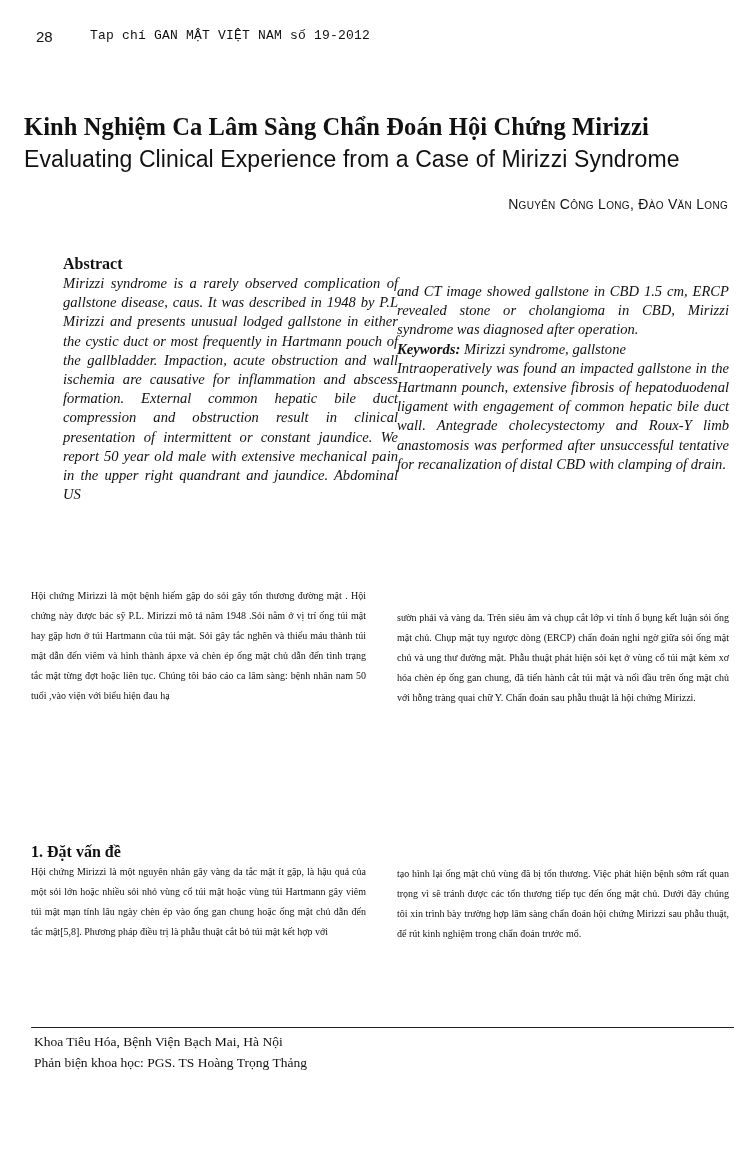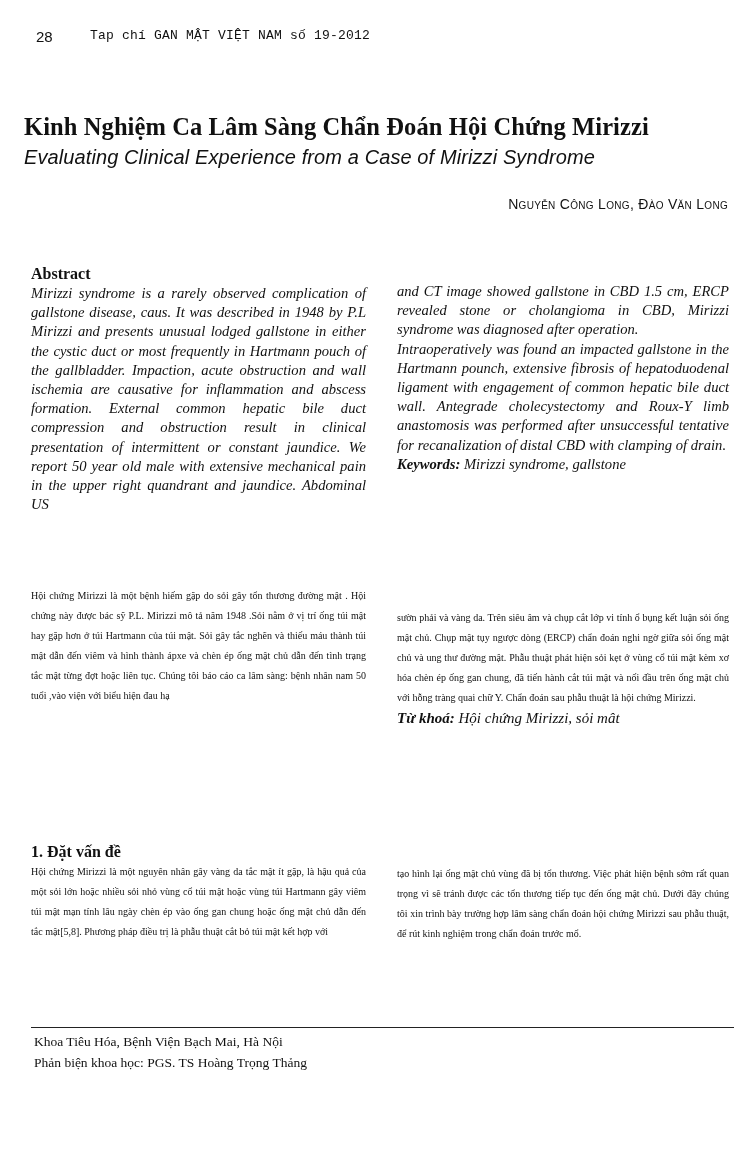"Evaluating Clinical Experience from a" .title-en { font-size: 20px -> 23px; font-style: italic -> none }
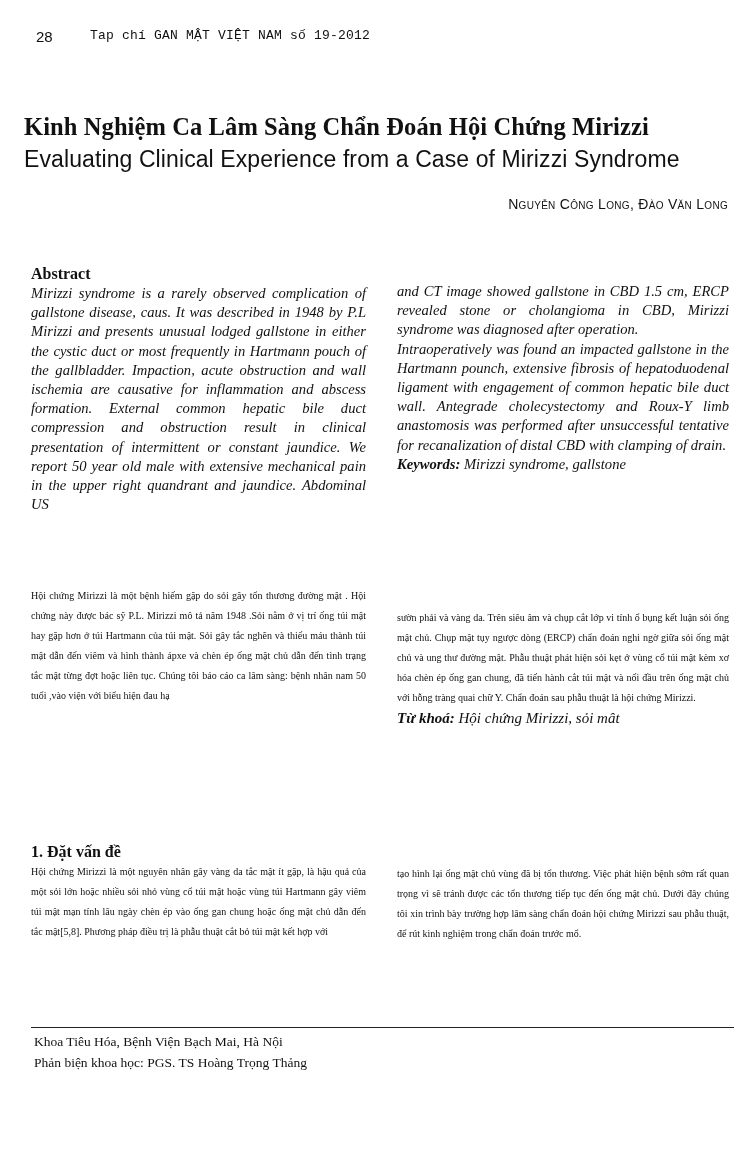"Abstract" div.col { margin-left: none -> 32px; top: 264px -> 254px }
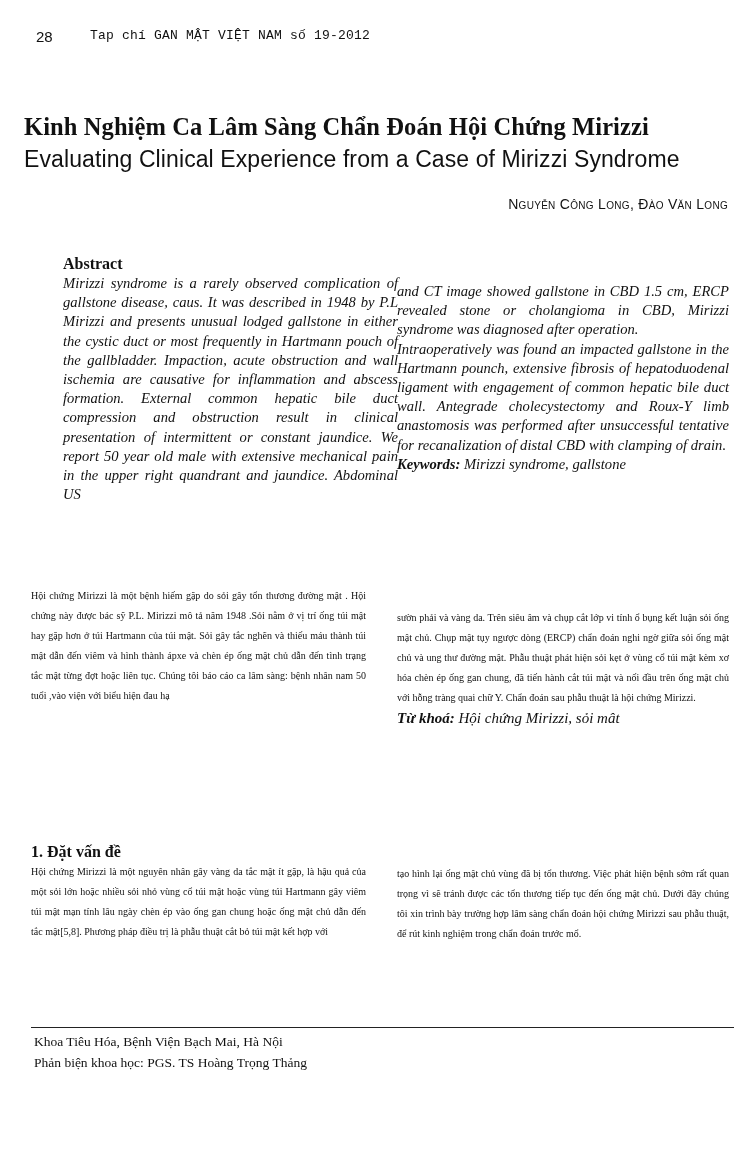"Intraoperatively was found an impacted" p.it { order: before "Keywords: Mirizzi syndrome, gallstone" -> after "Keywords: Mirizzi syndrome, gallstone" }
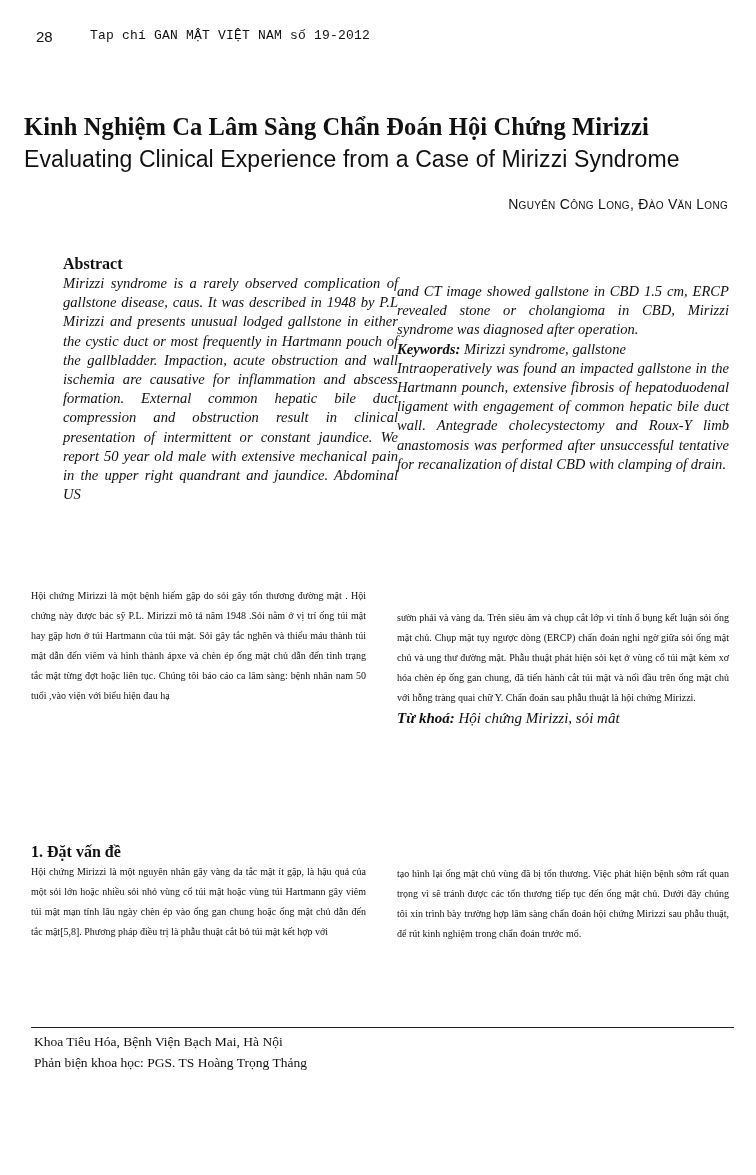"Từ khoá: Hội chứng Mirizzi," p.it { html: <p> <span>Từ khoá:</span> <span>Hội chứng Mirizzi, sỏi mât</span> </p> -> none }
